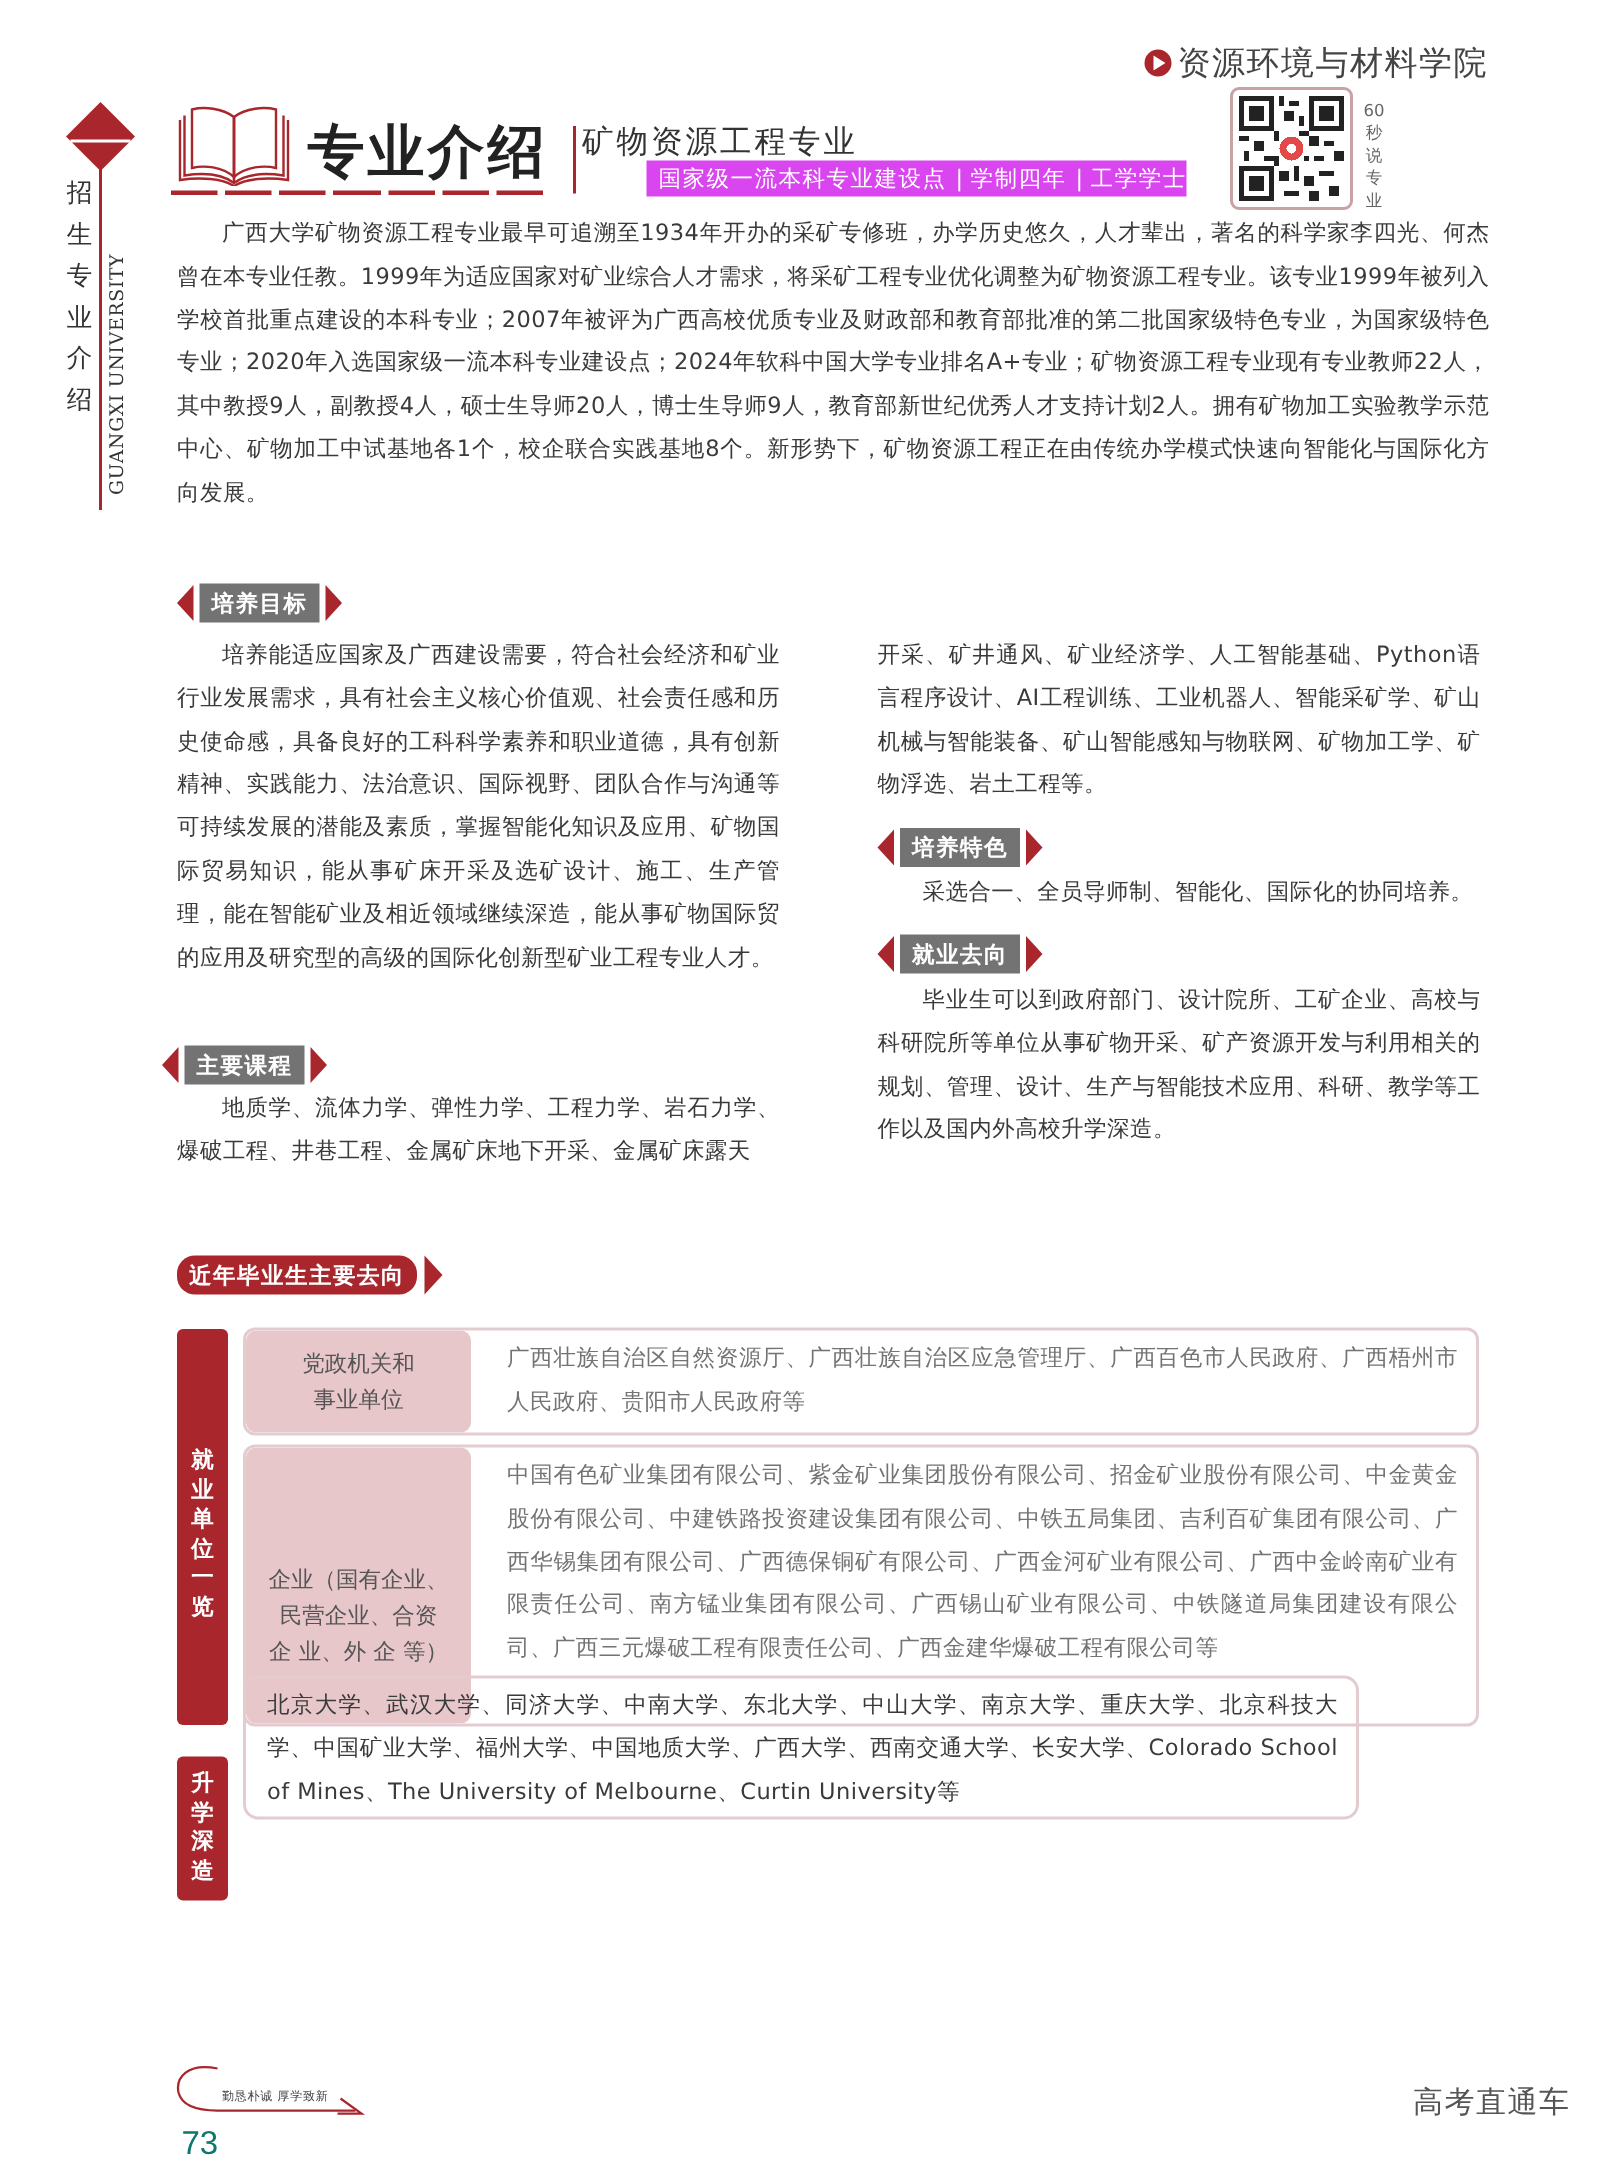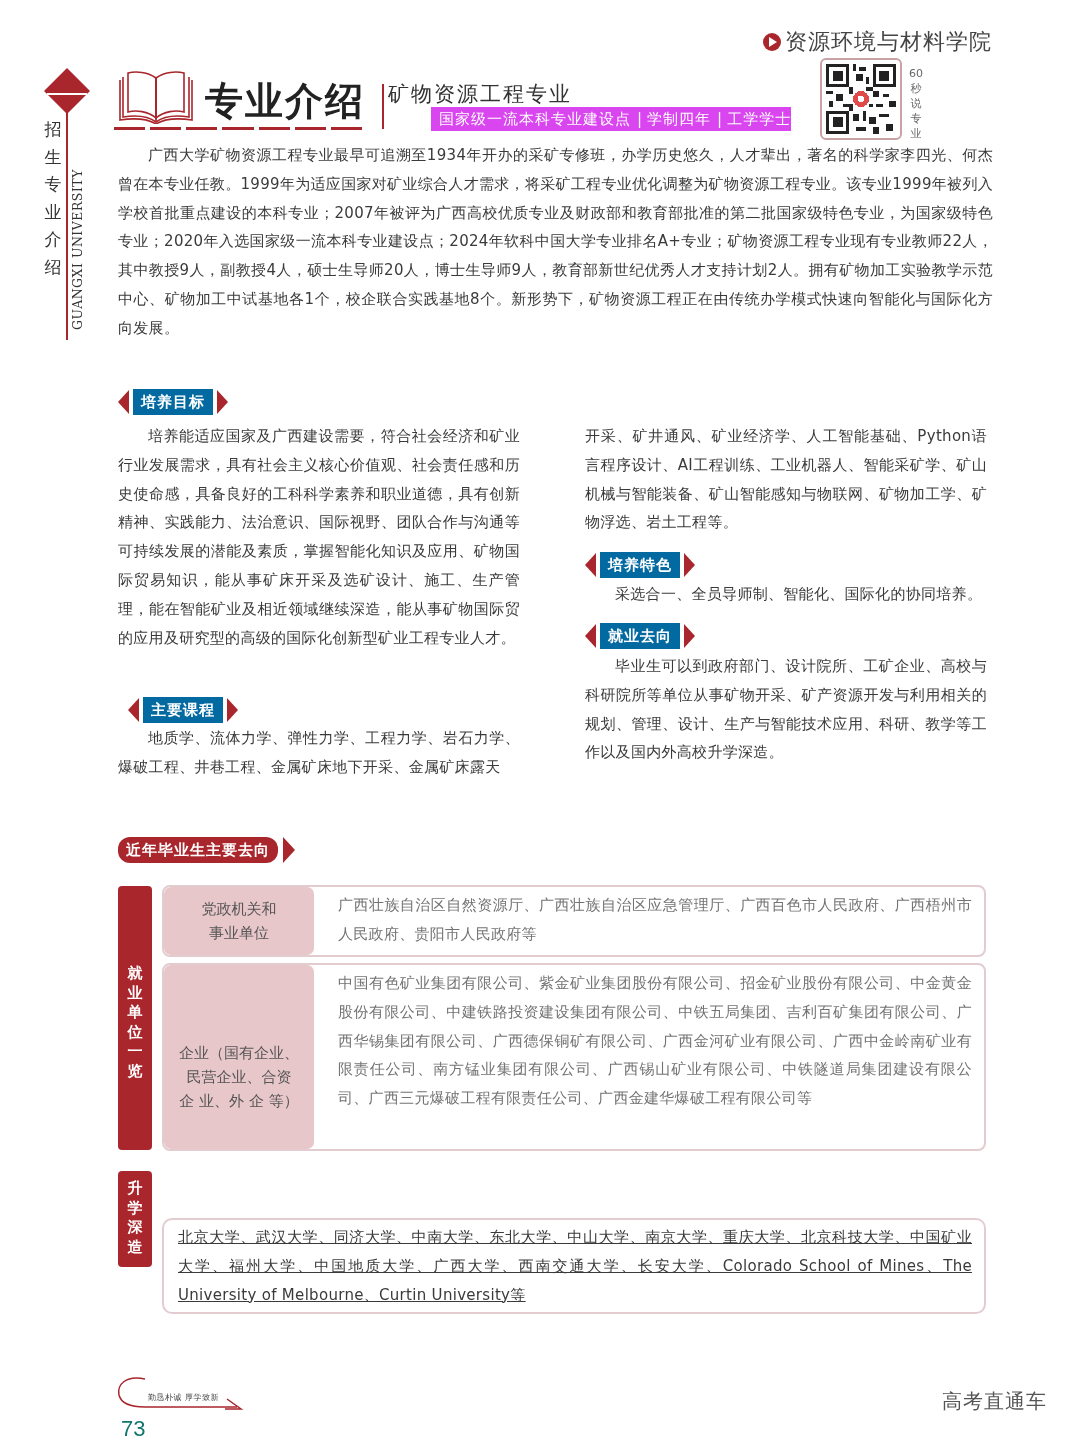"培养目标" .sec-tag .lbl { background: #0369a1 -> #737373 }
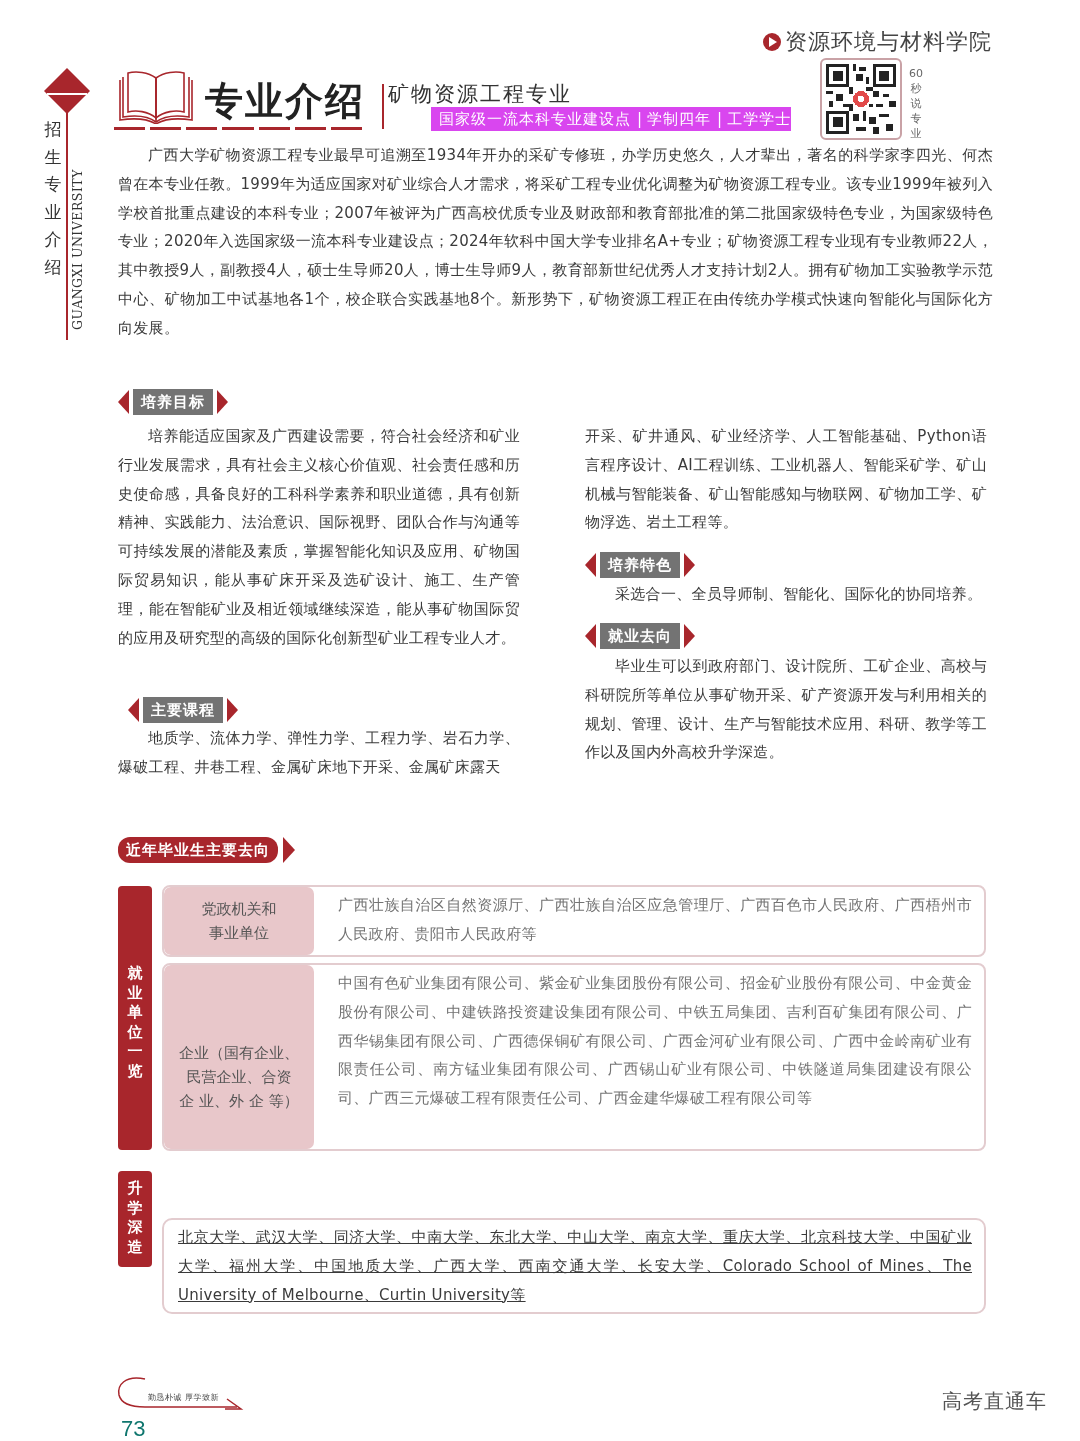"主要课程" div.sec-tag { left: 128px -> 108px }
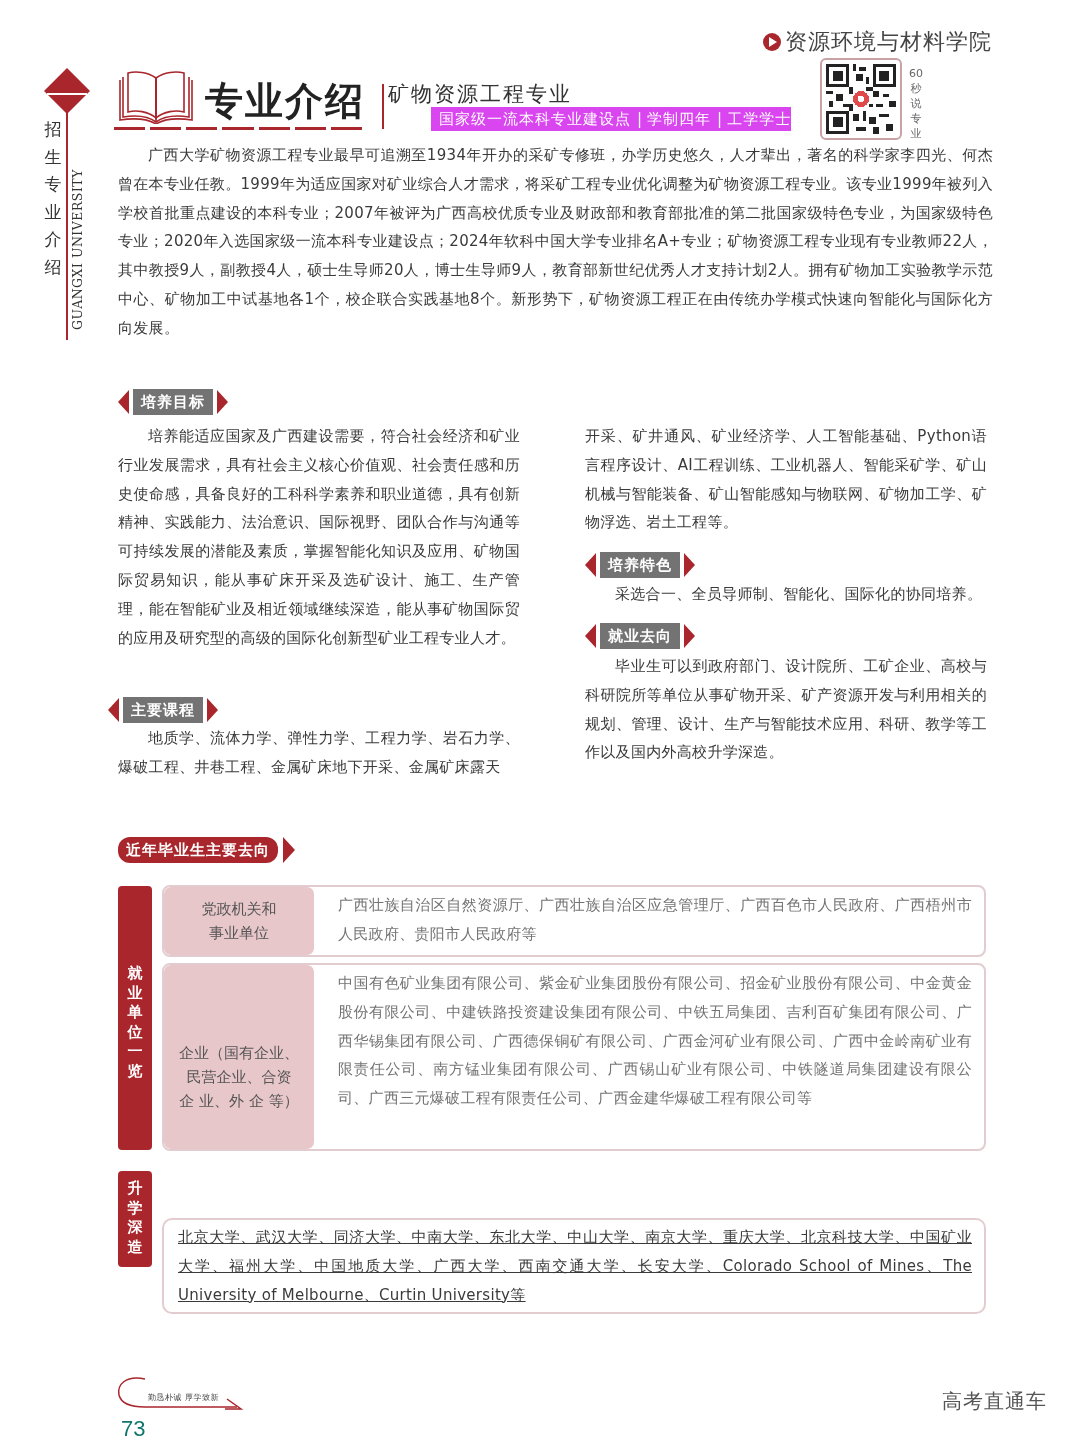"北京大学、武汉大学、同济大学、中南大学、东北大学、中山大学、南京大学、重庆大学、" .study-box { text-decoration: underline -> none; top: 1218px -> 1117px; width: 824px -> 744px }
